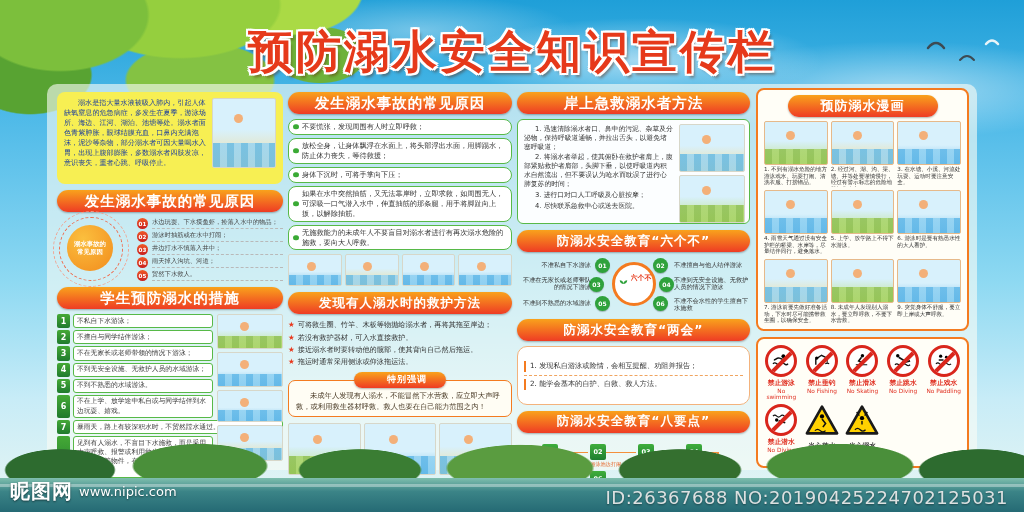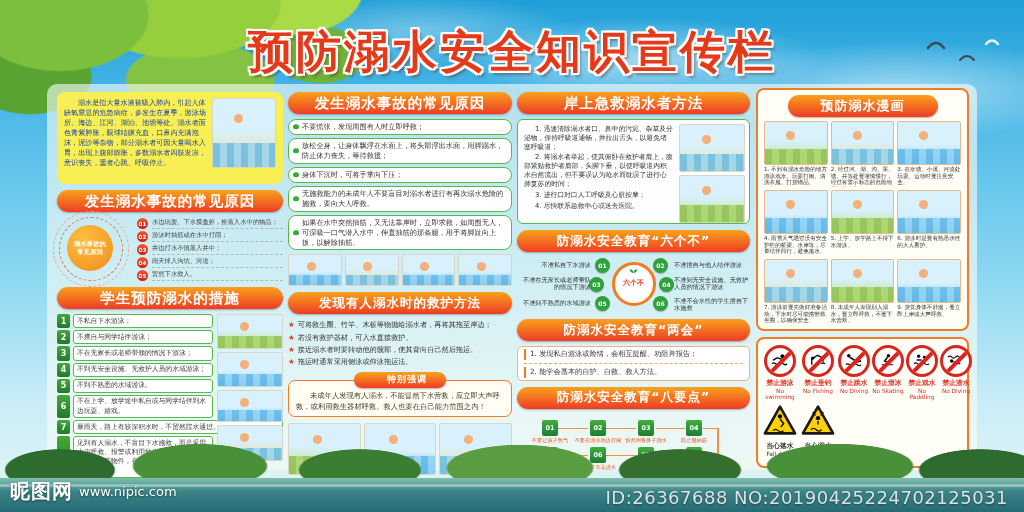"无施救能力的未成年人不要盲目对溺水者进行有再次溺水危险的施救，要向大人呼救。" div.bullet-box { order: before "如果在水中突然抽筋，又无法靠岸时，立即求救，如周围无人，可深吸一口气潜入水中，伸" -> after "如果在水中突然抽筋，又无法靠岸时，立即求救，如周围无人，可深吸一口气潜入水中，伸" }
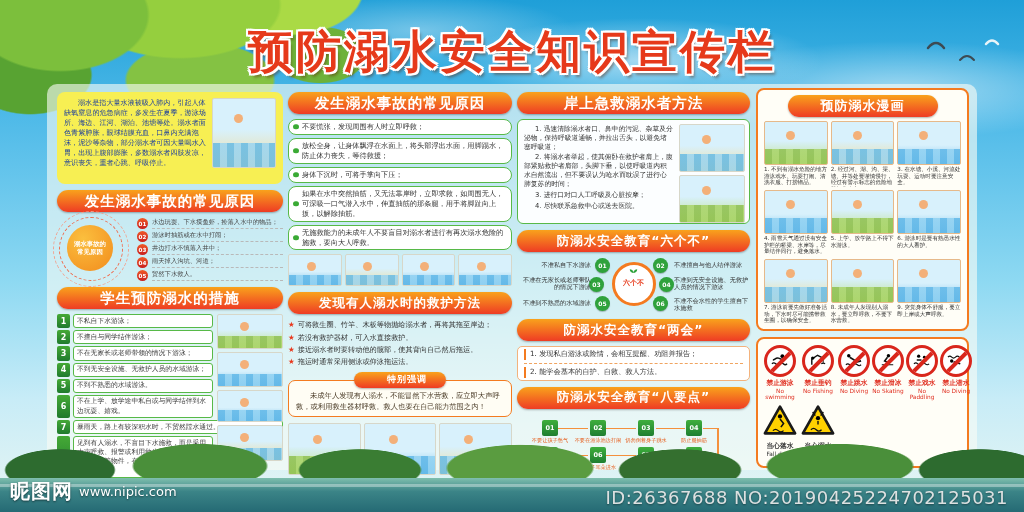"六个不" .six-center { flex-direction: column -> row }
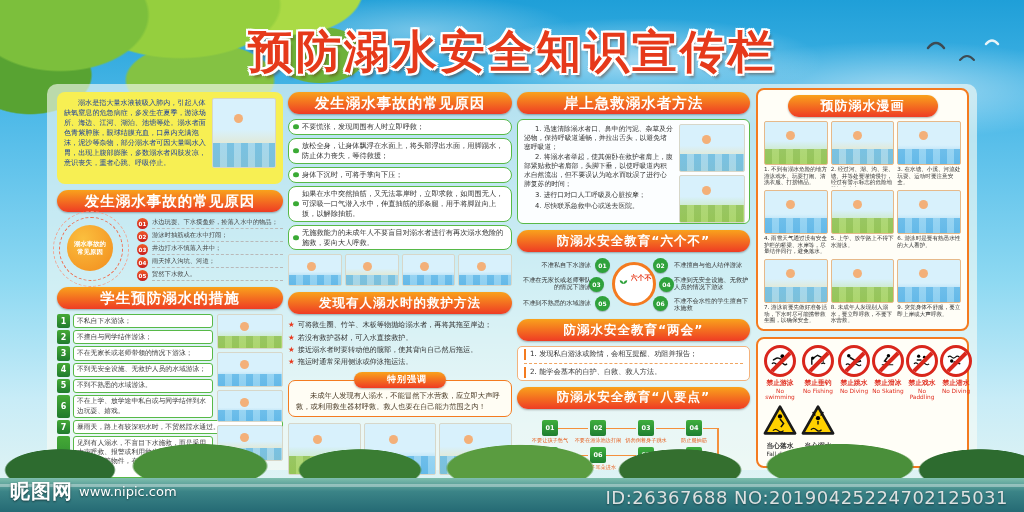"1. 发现私自游泳或险情，会相互提醒、劝阻并报告；" .two-box { border-radius: 5px -> 10px; padding: 2px 6px -> 14px 6px }
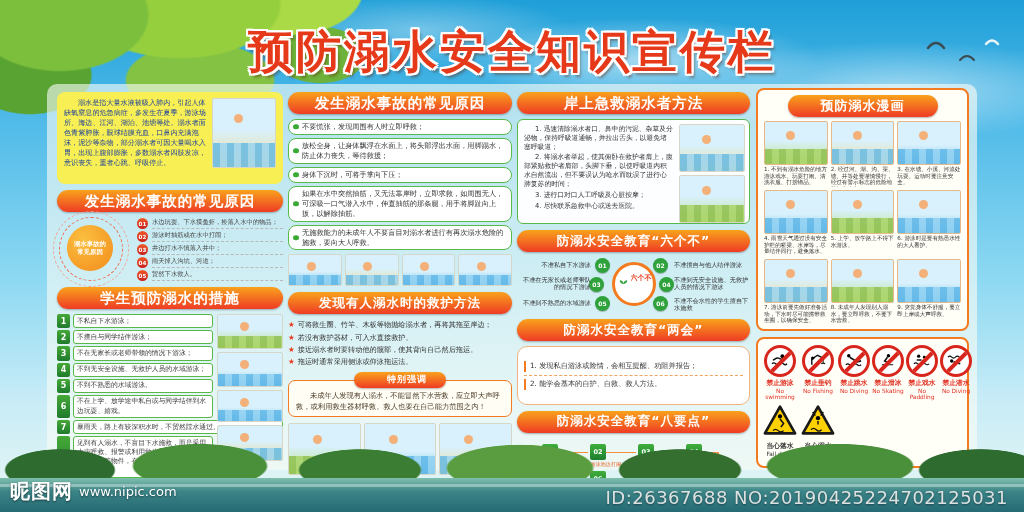"禁止游泳" .signs { grid-template-columns: repeat(6,1fr) -> repeat(5,1fr) }
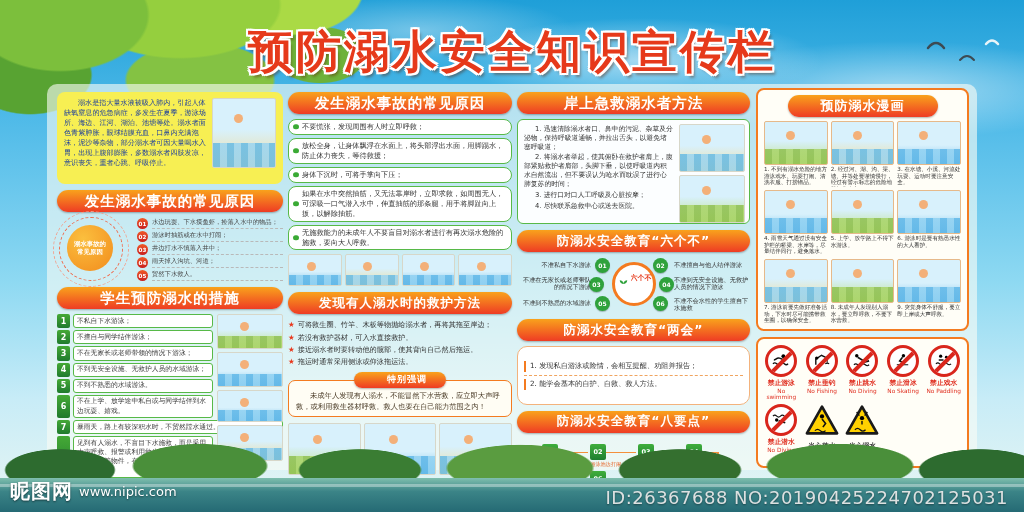"禁止跳水" div.sign-cell { order: before "禁止滑冰" -> after "禁止滑冰" }
